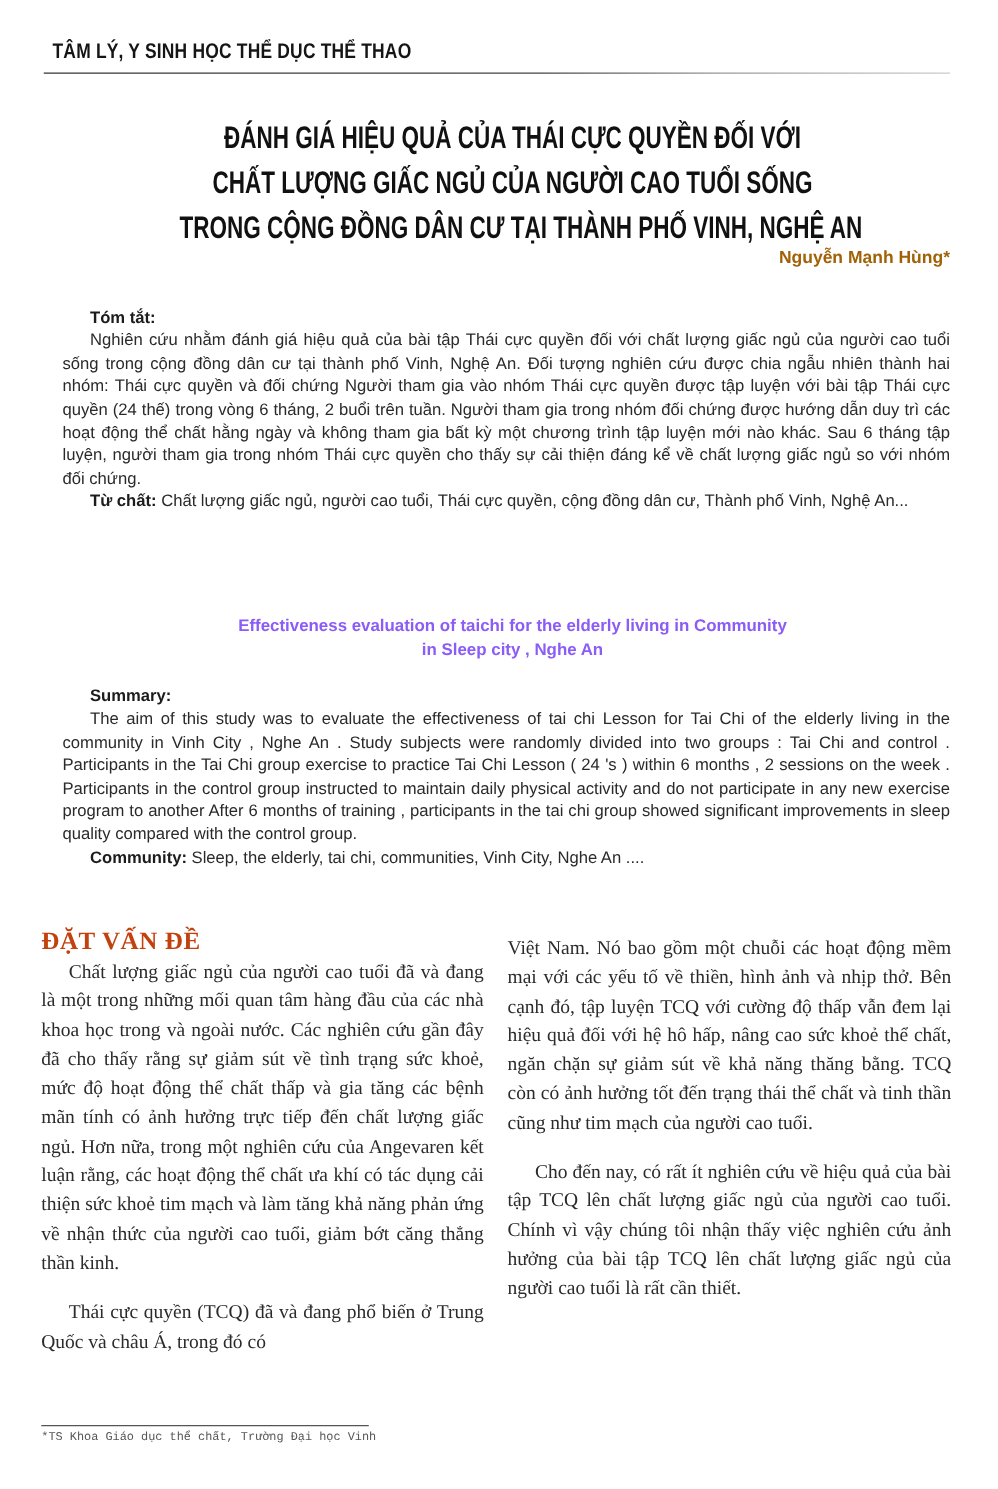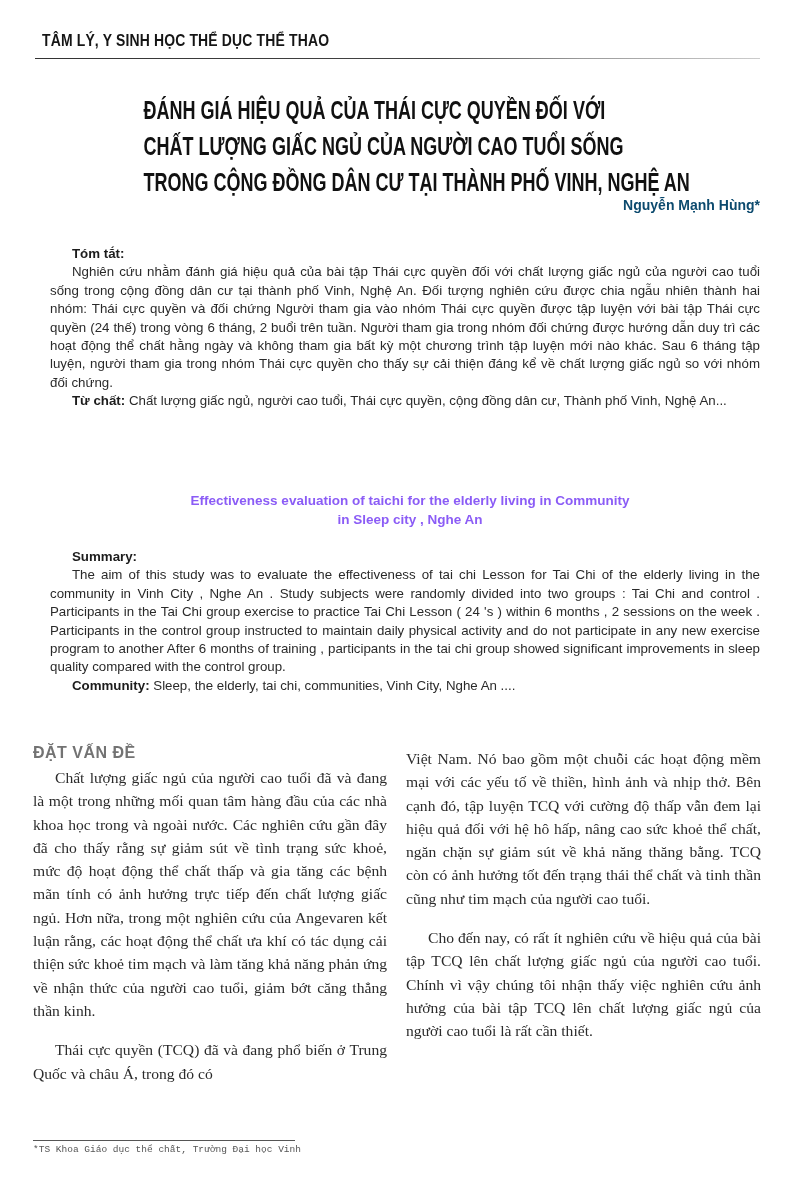"ĐÁNH GIÁ HIỆU QUẢ CỦA" .title { text-align: left -> center }
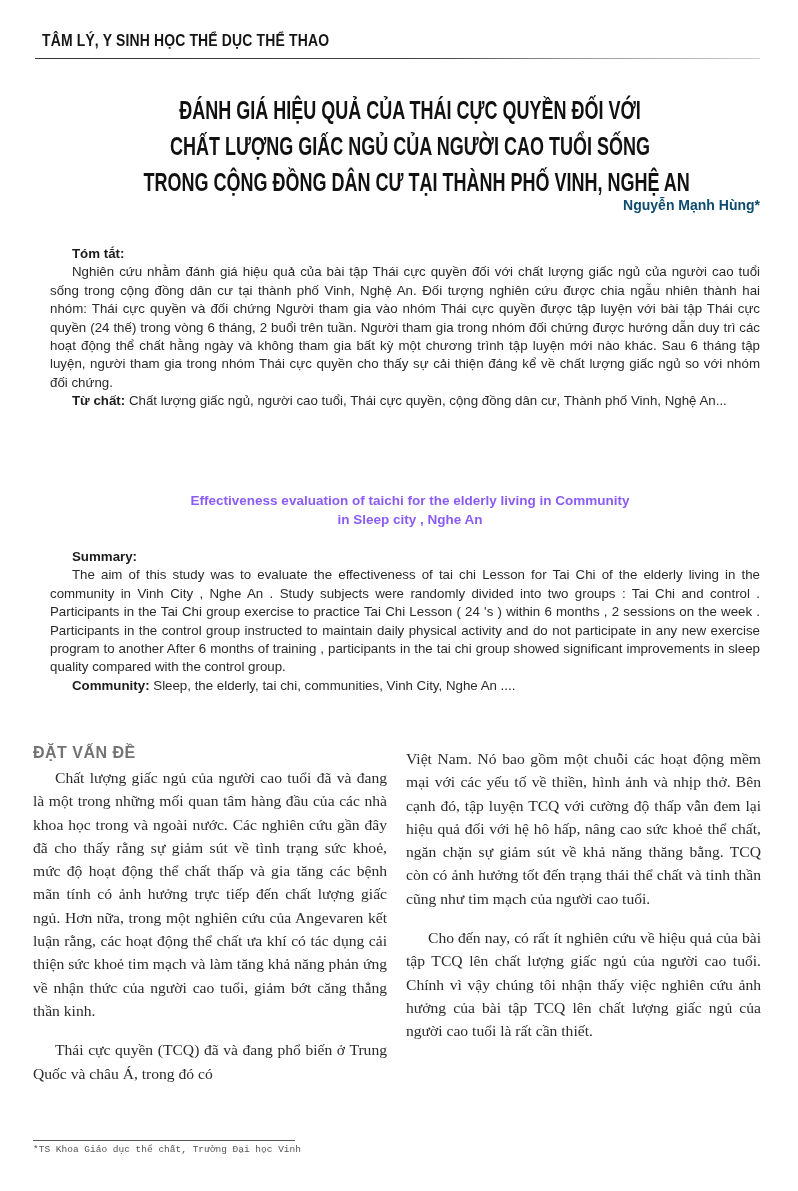"Nguyễn Mạnh Hùng*" .author { color: #0c4a6e -> #a16207 }
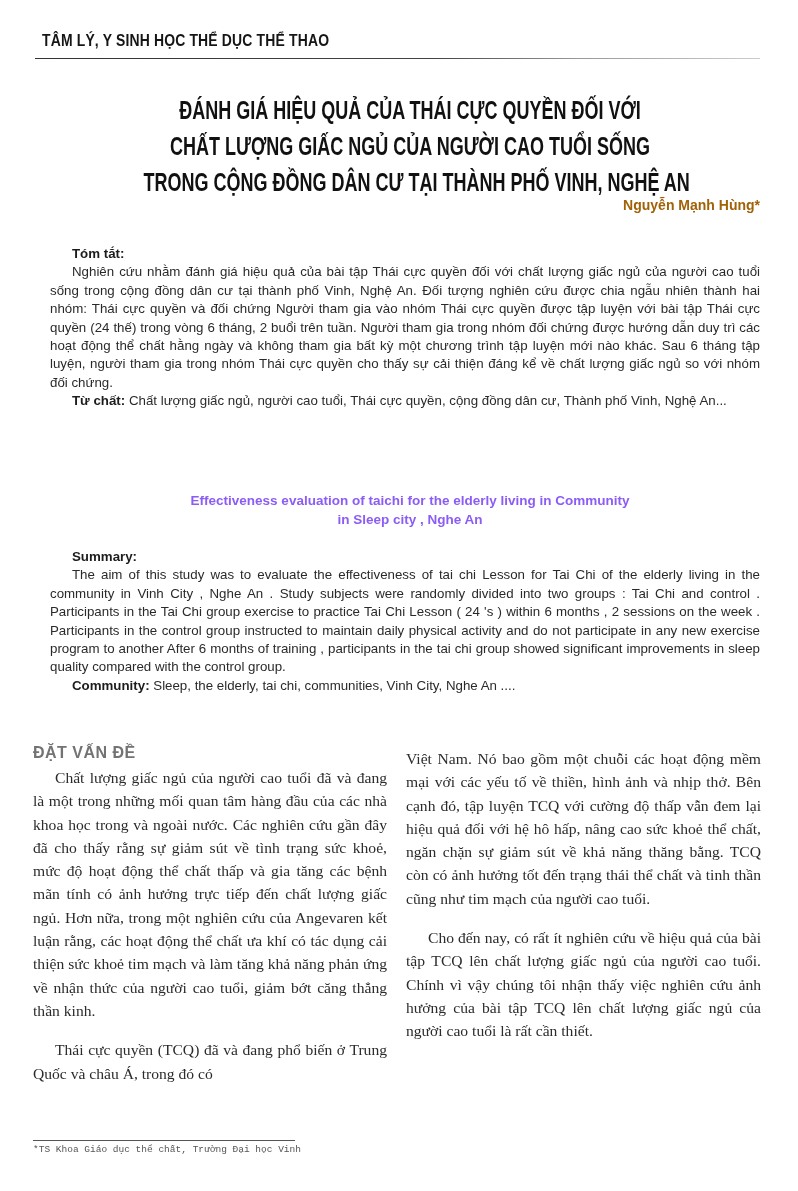"ĐẶT VẤN ĐỀ" .col h2 { color: #737373 -> #c2410c; font-family: Liberation Sans, sans-serif -> Liberation Serif, serif; font-size: 16px -> 20px }
